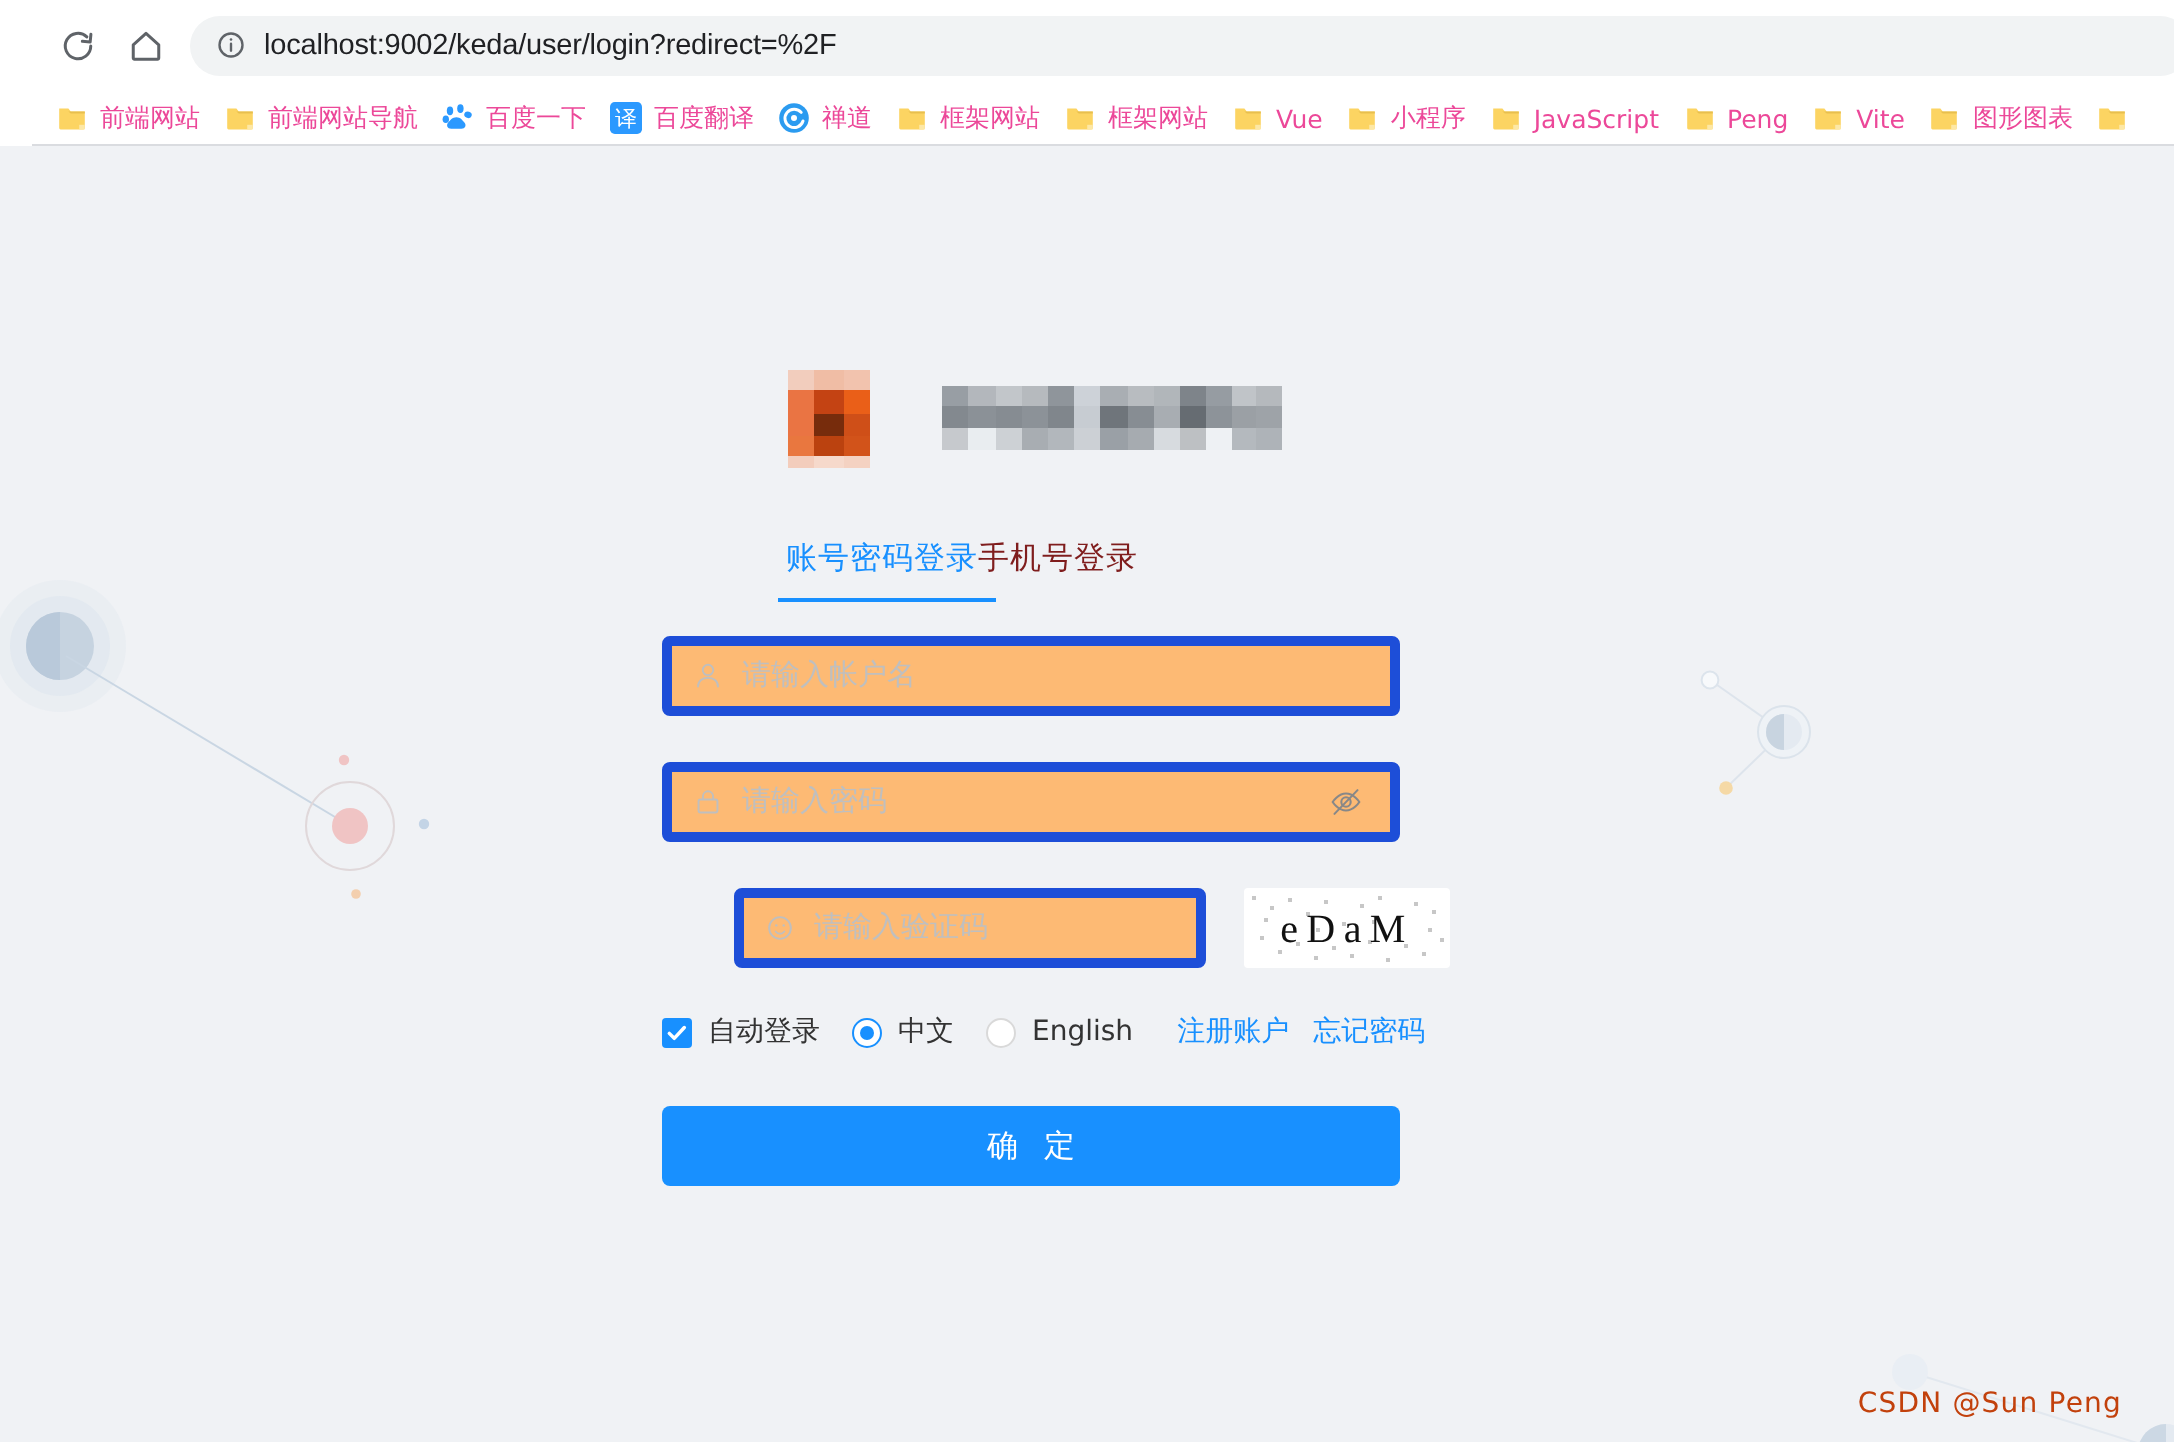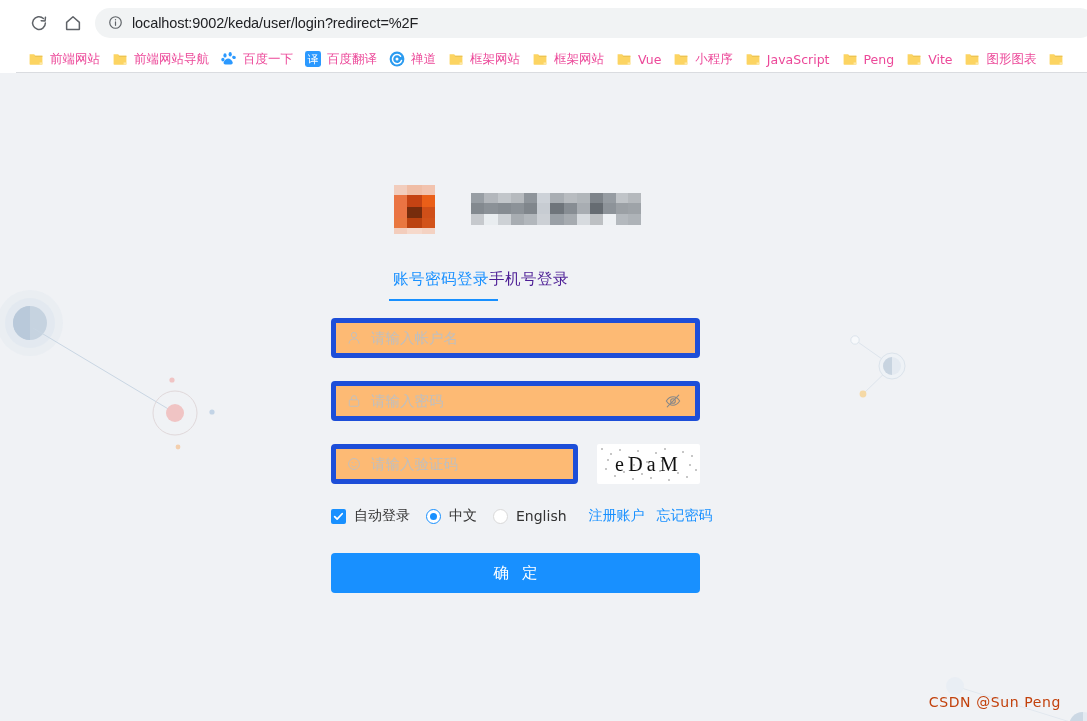"手机号登录" .tab { color: #4c1d95 -> #7f1d1d }
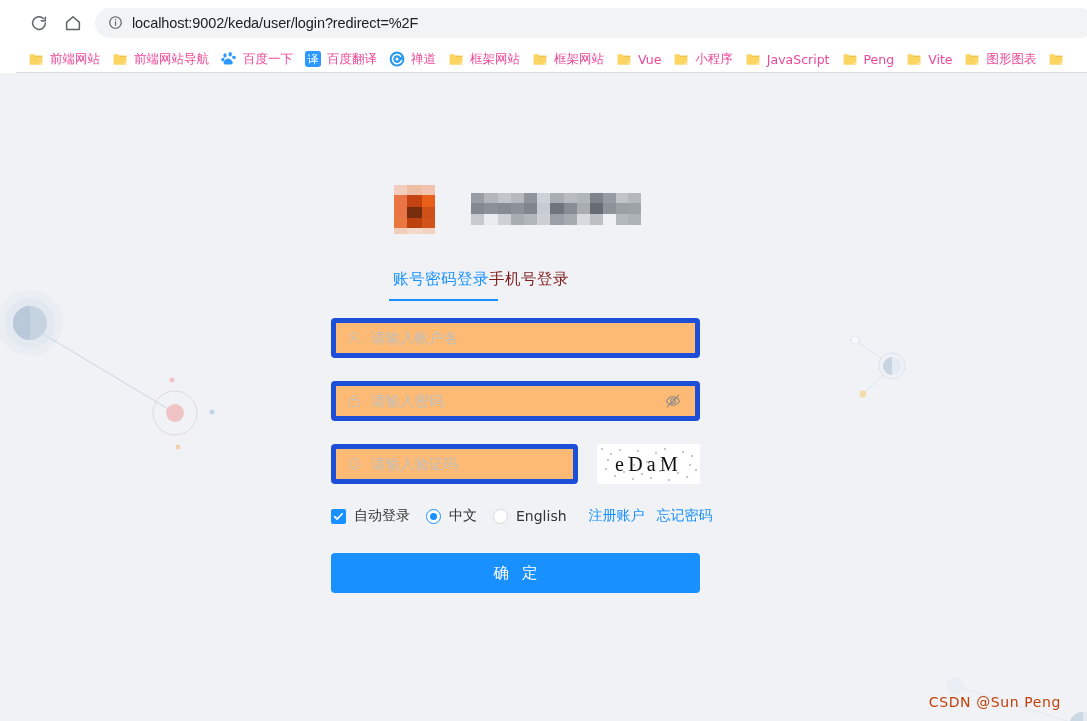"请输入验证码" .captcha-row { margin-left: none -> 36px }
